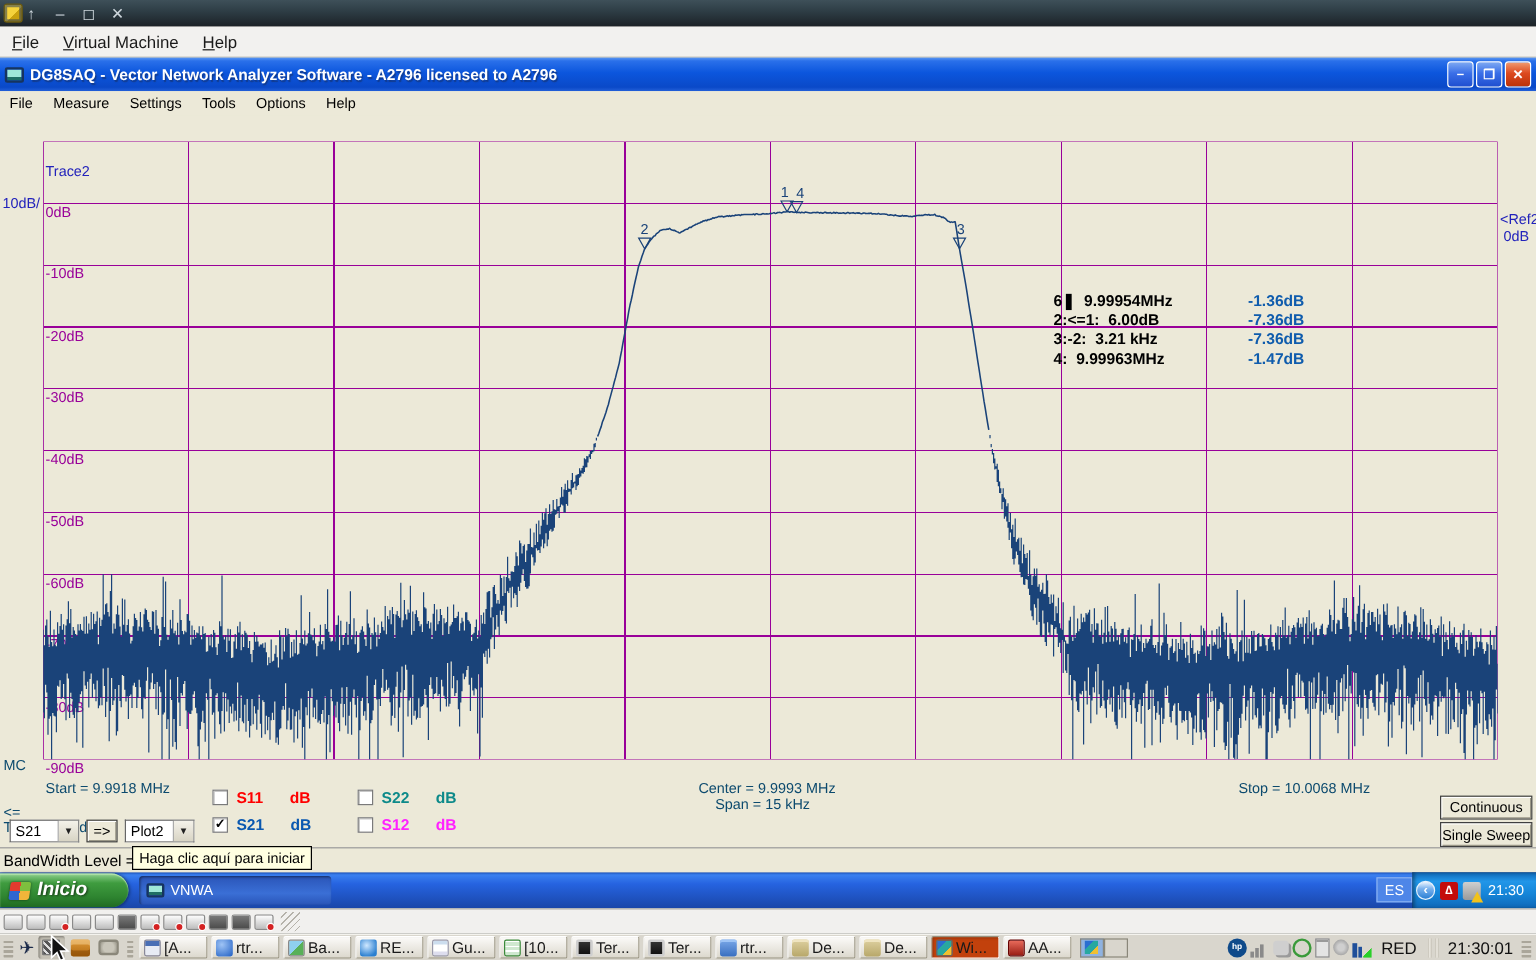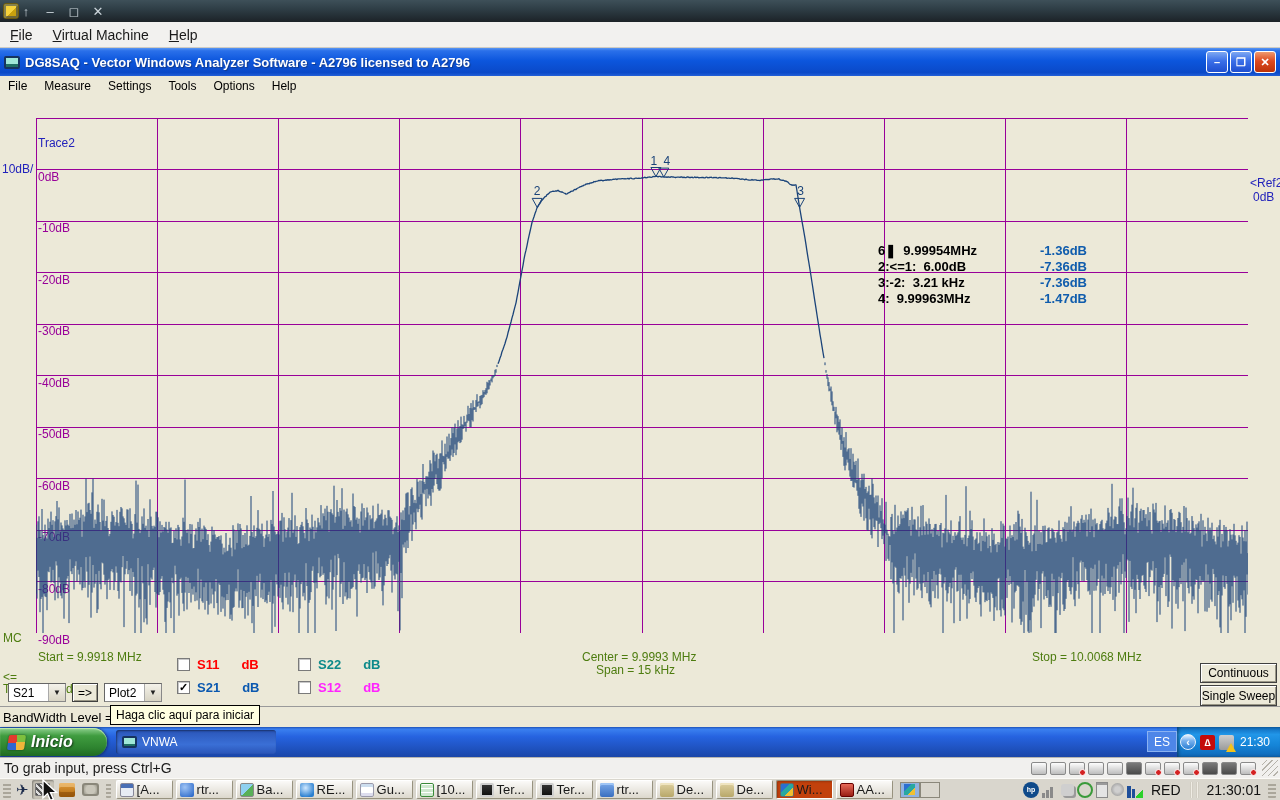"DG8SAQ - Vector Windows Analyzer" span.xp-title { text: Windows -> Network }
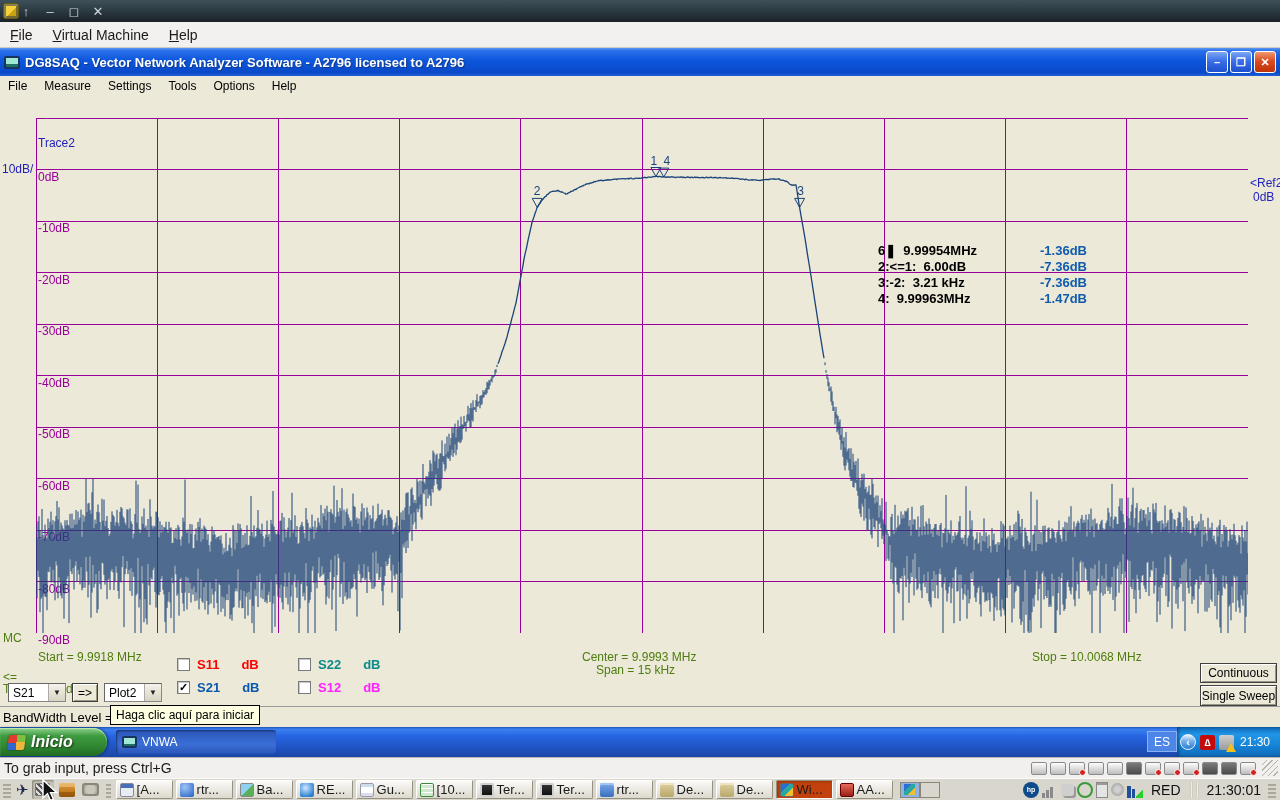"MC" .black { color: #4d7c0f -> #0c4a6e }
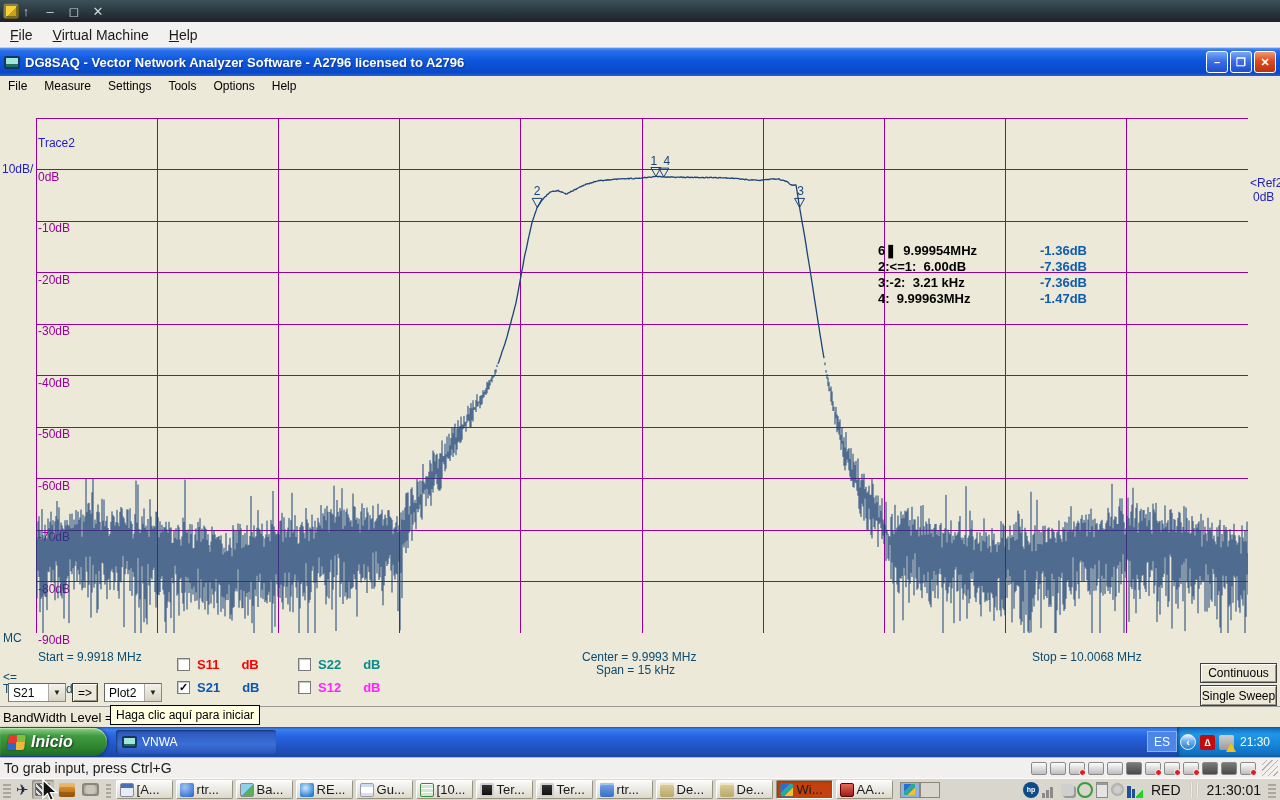"To grab input, press Ctrl+G" span { html: <span>To grab input, press Ctrl+G</span> -> none }
